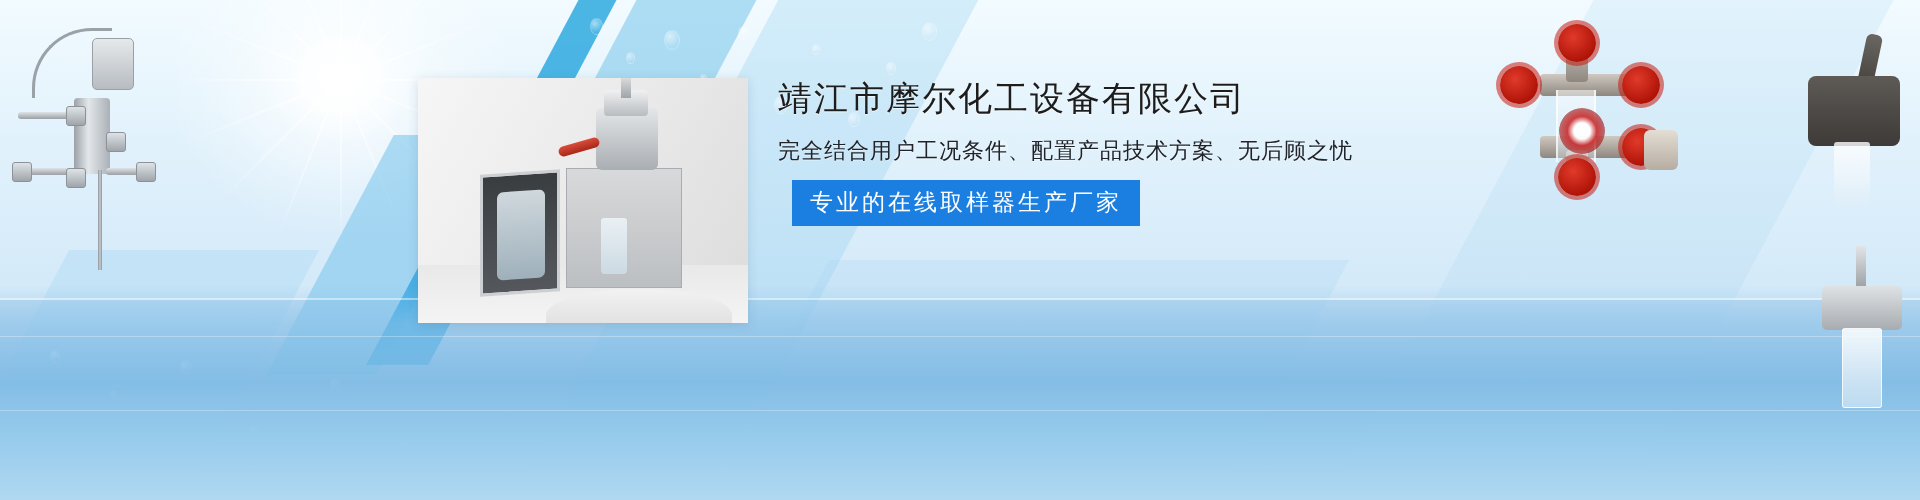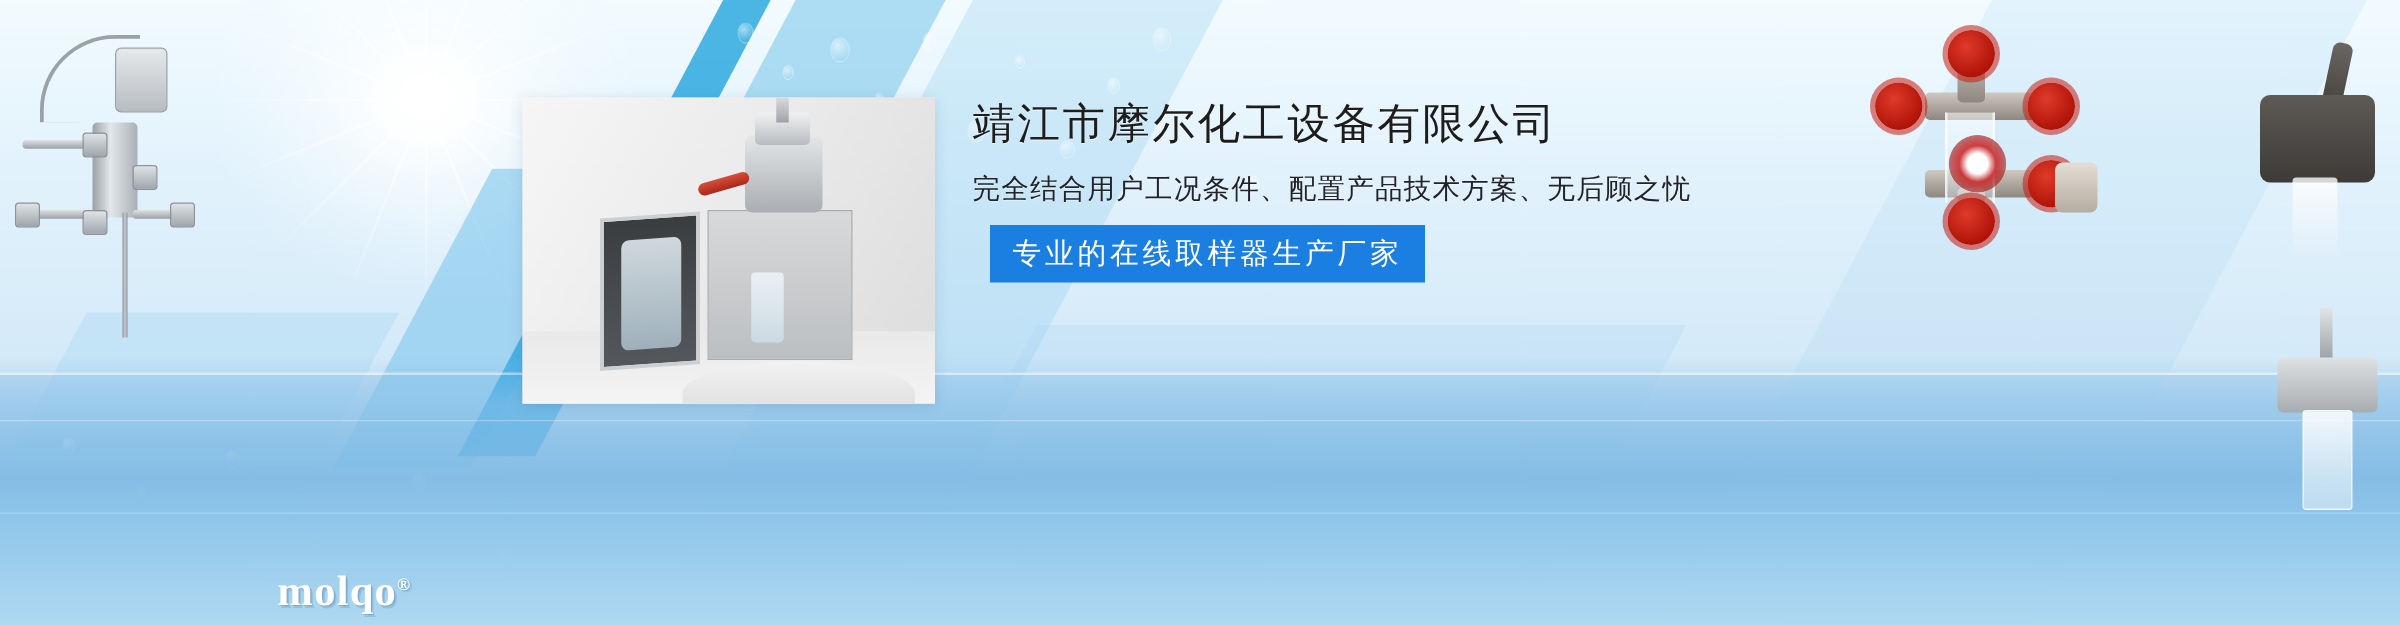"molqo®" div.logo { html: <div> <span>molqo</span><sup>®</sup> </div> -> none }
